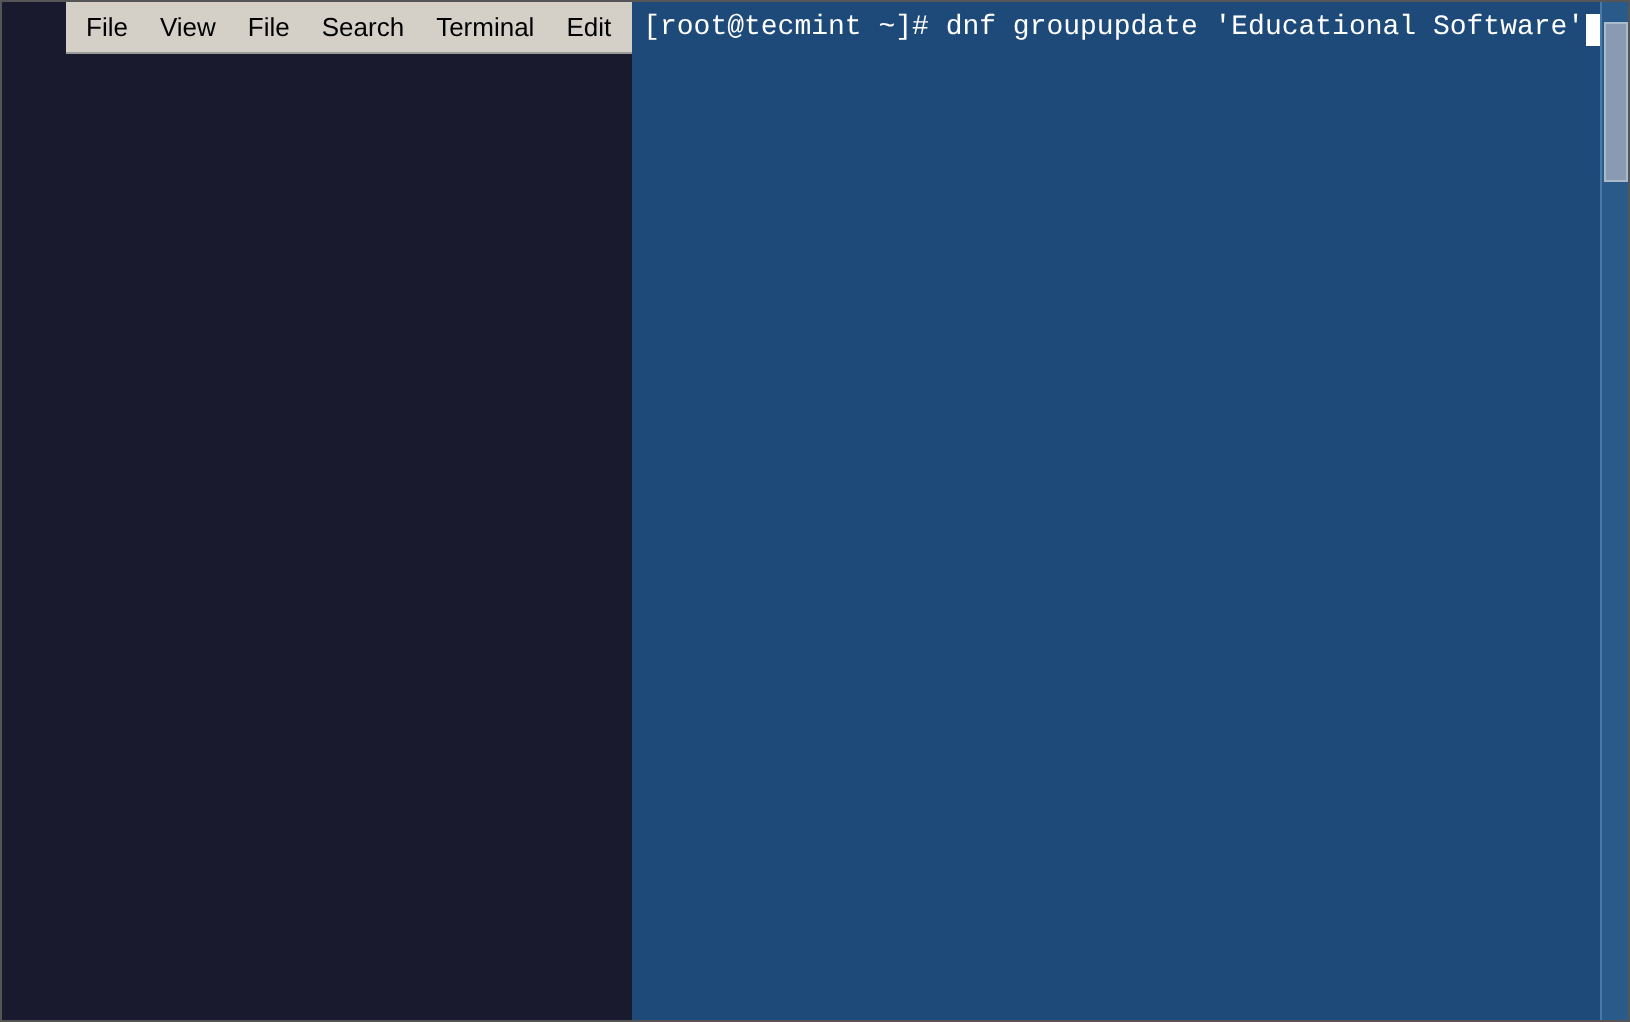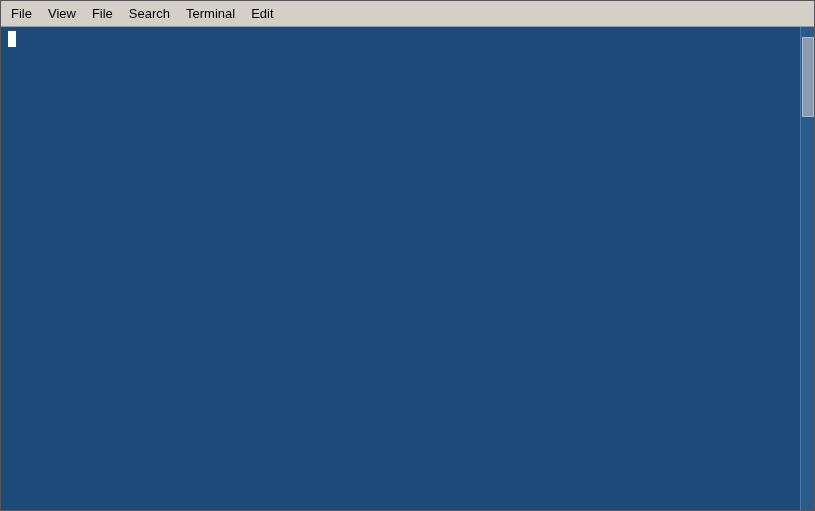"File" .window { flex-direction: column -> none; padding-left: none -> 32px }
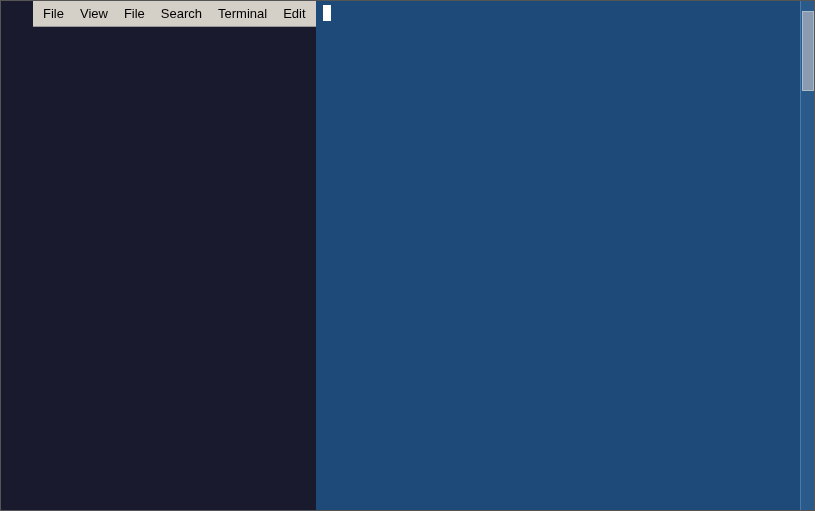"[root@tecmint ~]#" span { html: none -> <span>[root@tecmint ~]#</span> }
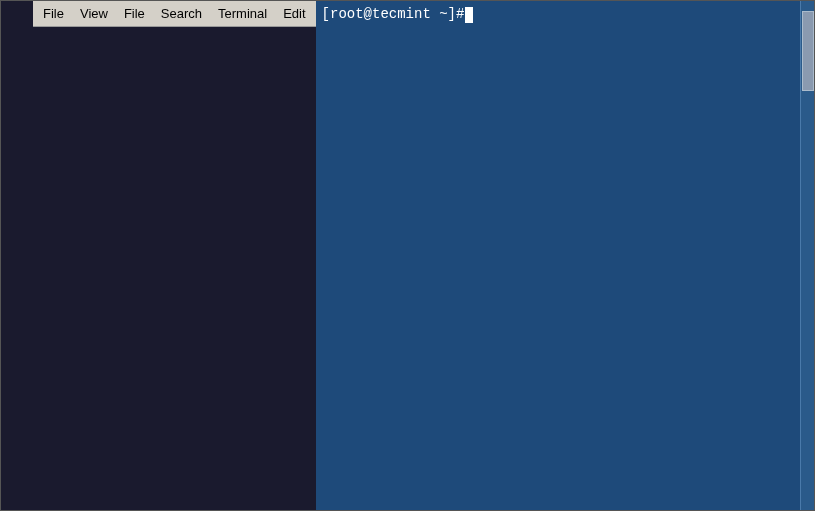"dnf groupupdate 'Educational Software'" span { html: none -> <span> dnf groupupdate 'Educational Software'</span> }
